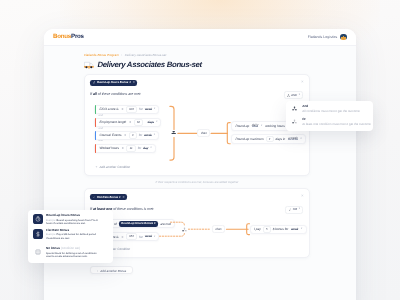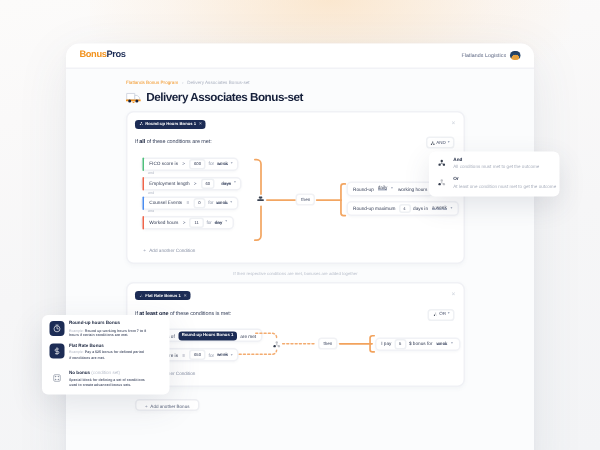"Delivery Associates Bonus-set" .content { font-style: none -> italic }
